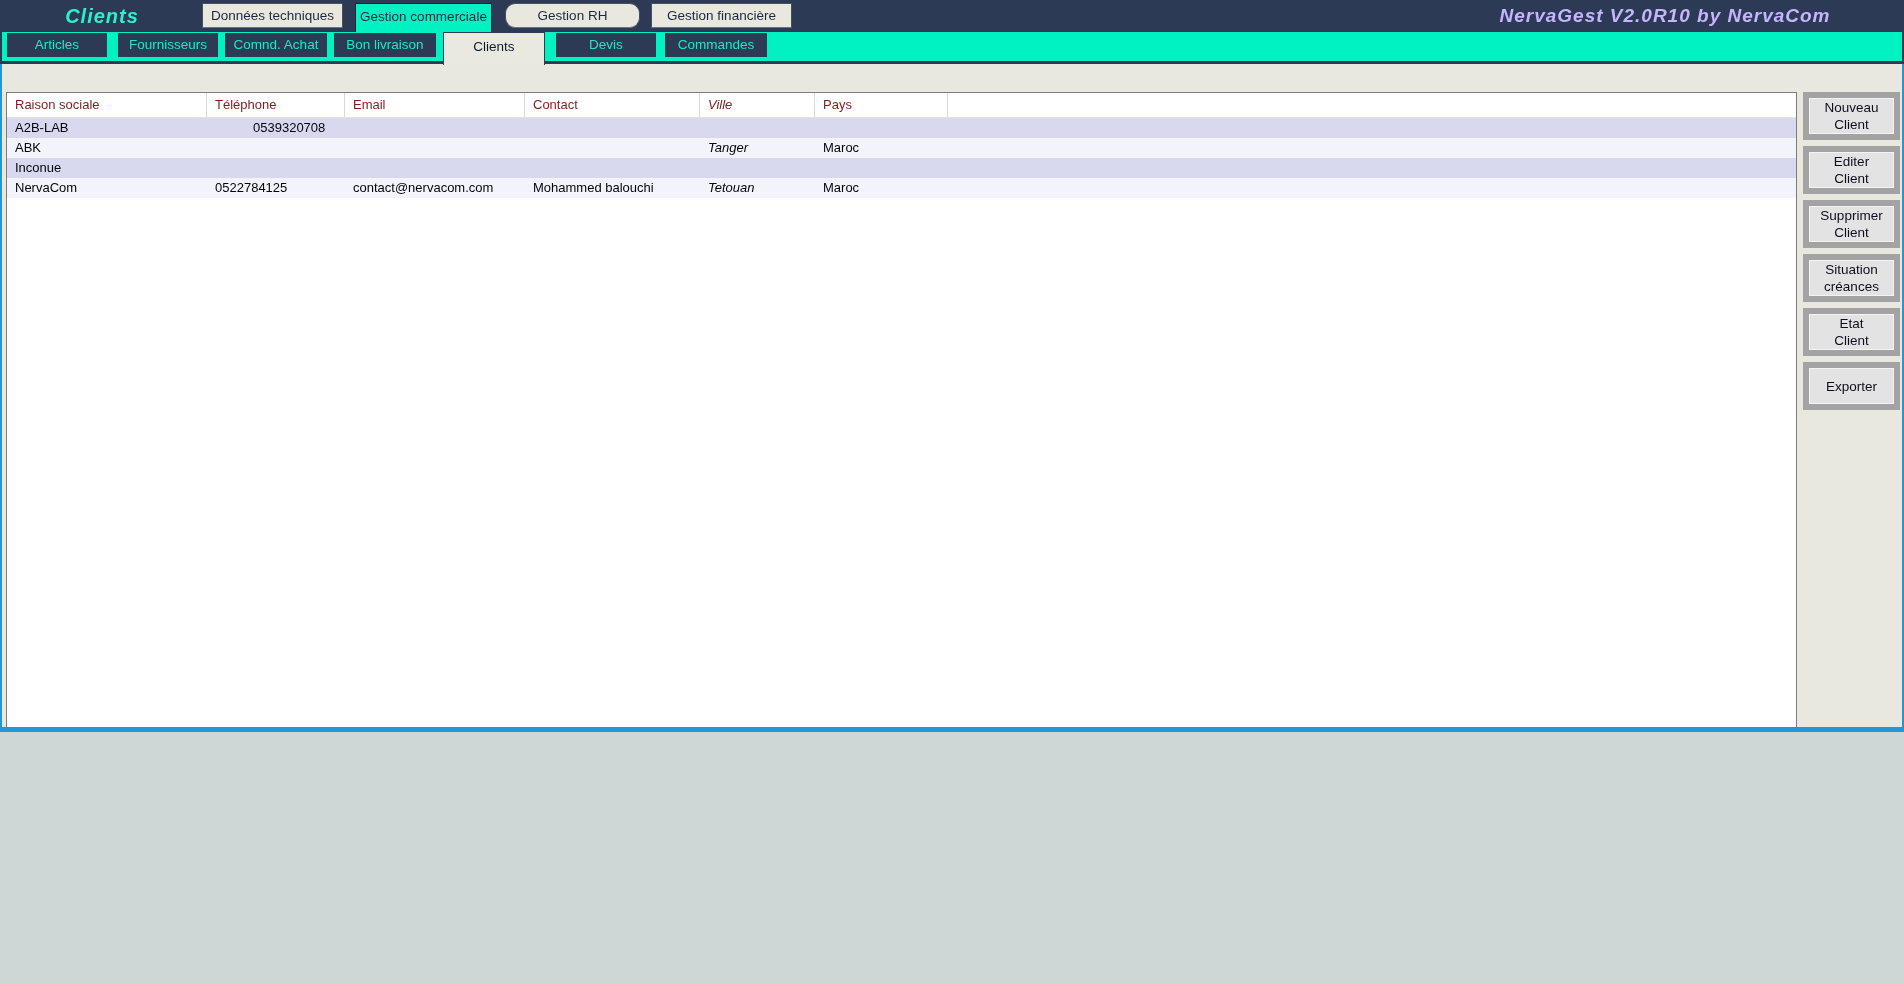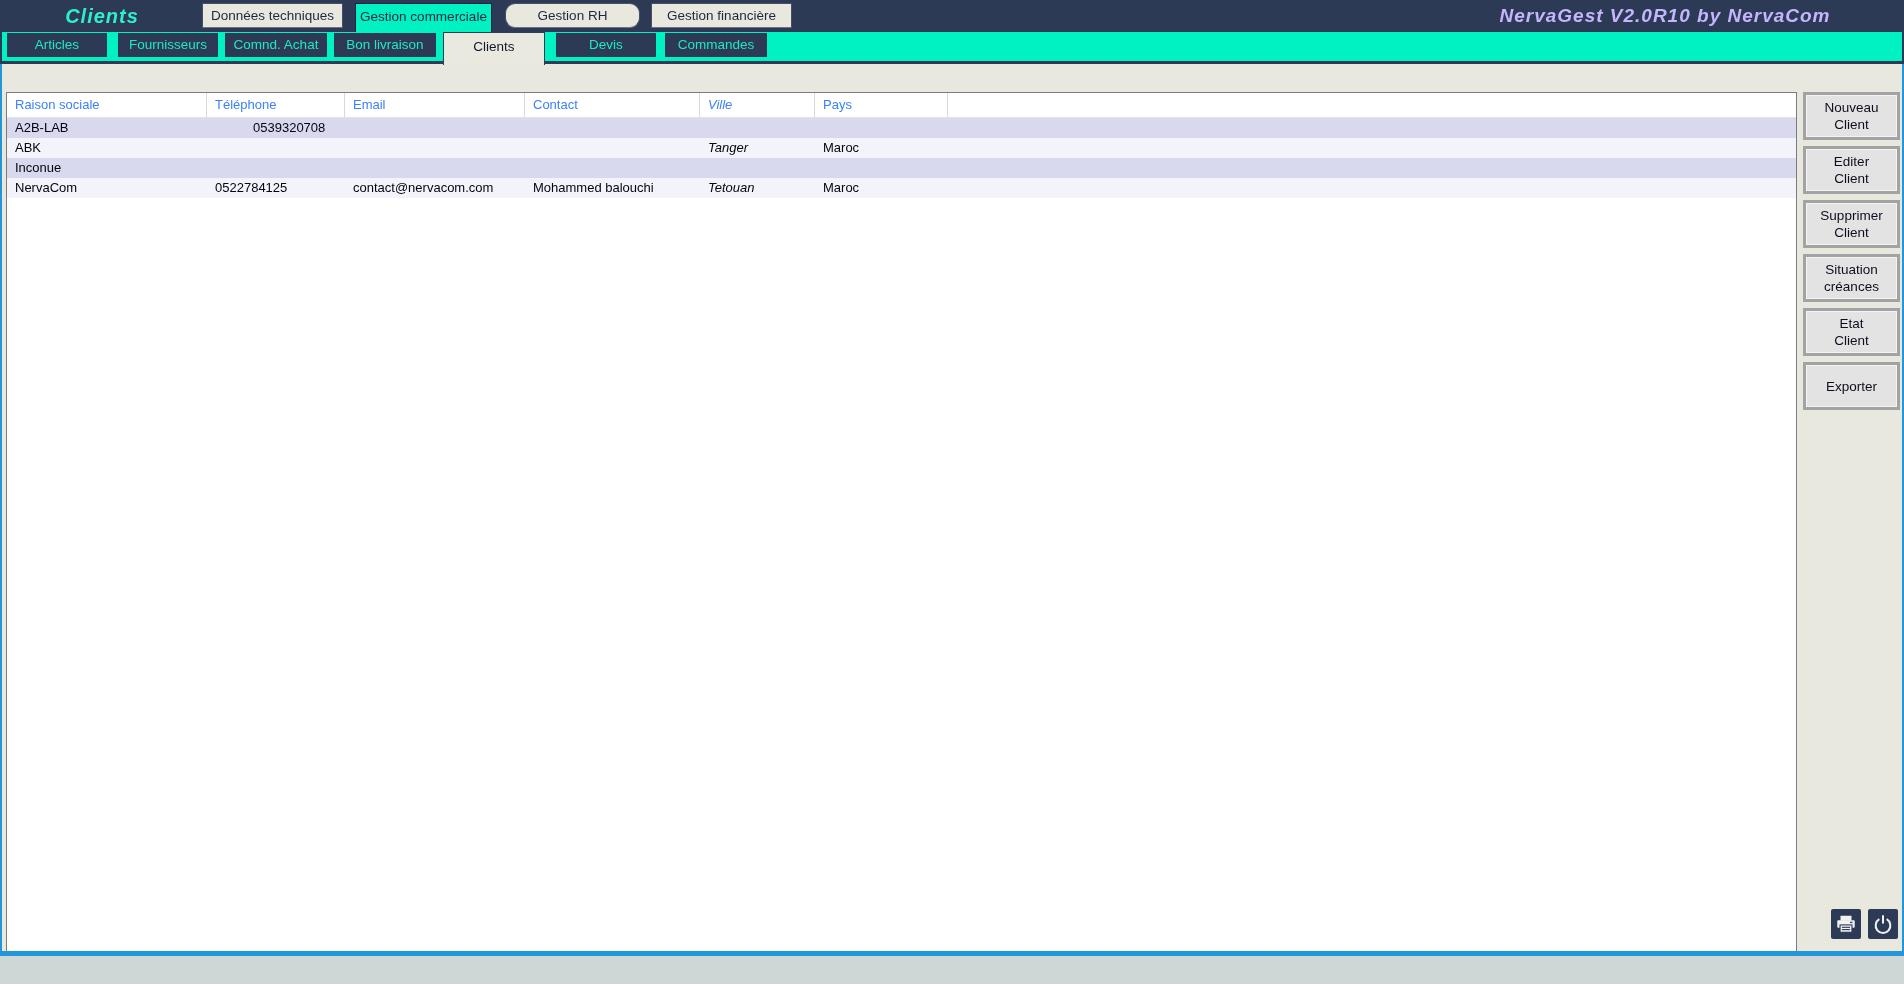"Clients" #window { height: 956px -> 732px }
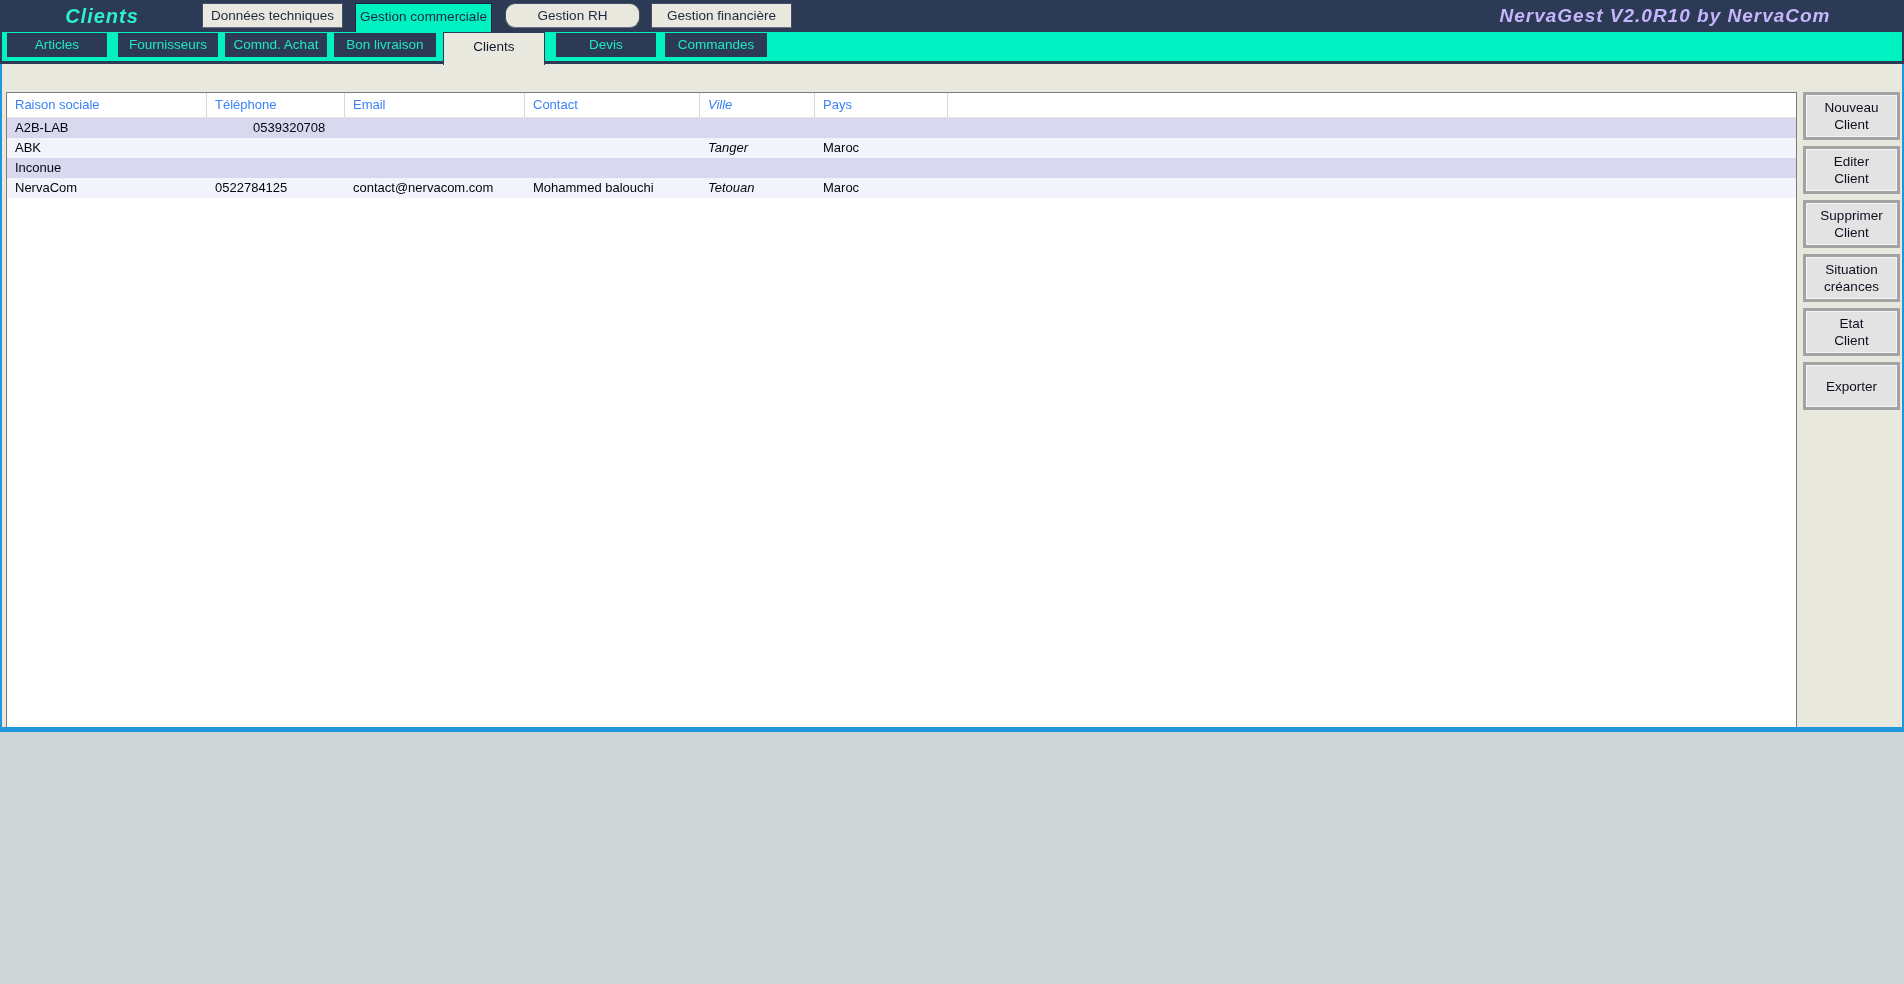"Raison sociale" .hcell { color: #3b82f6 -> #7f1d1d }
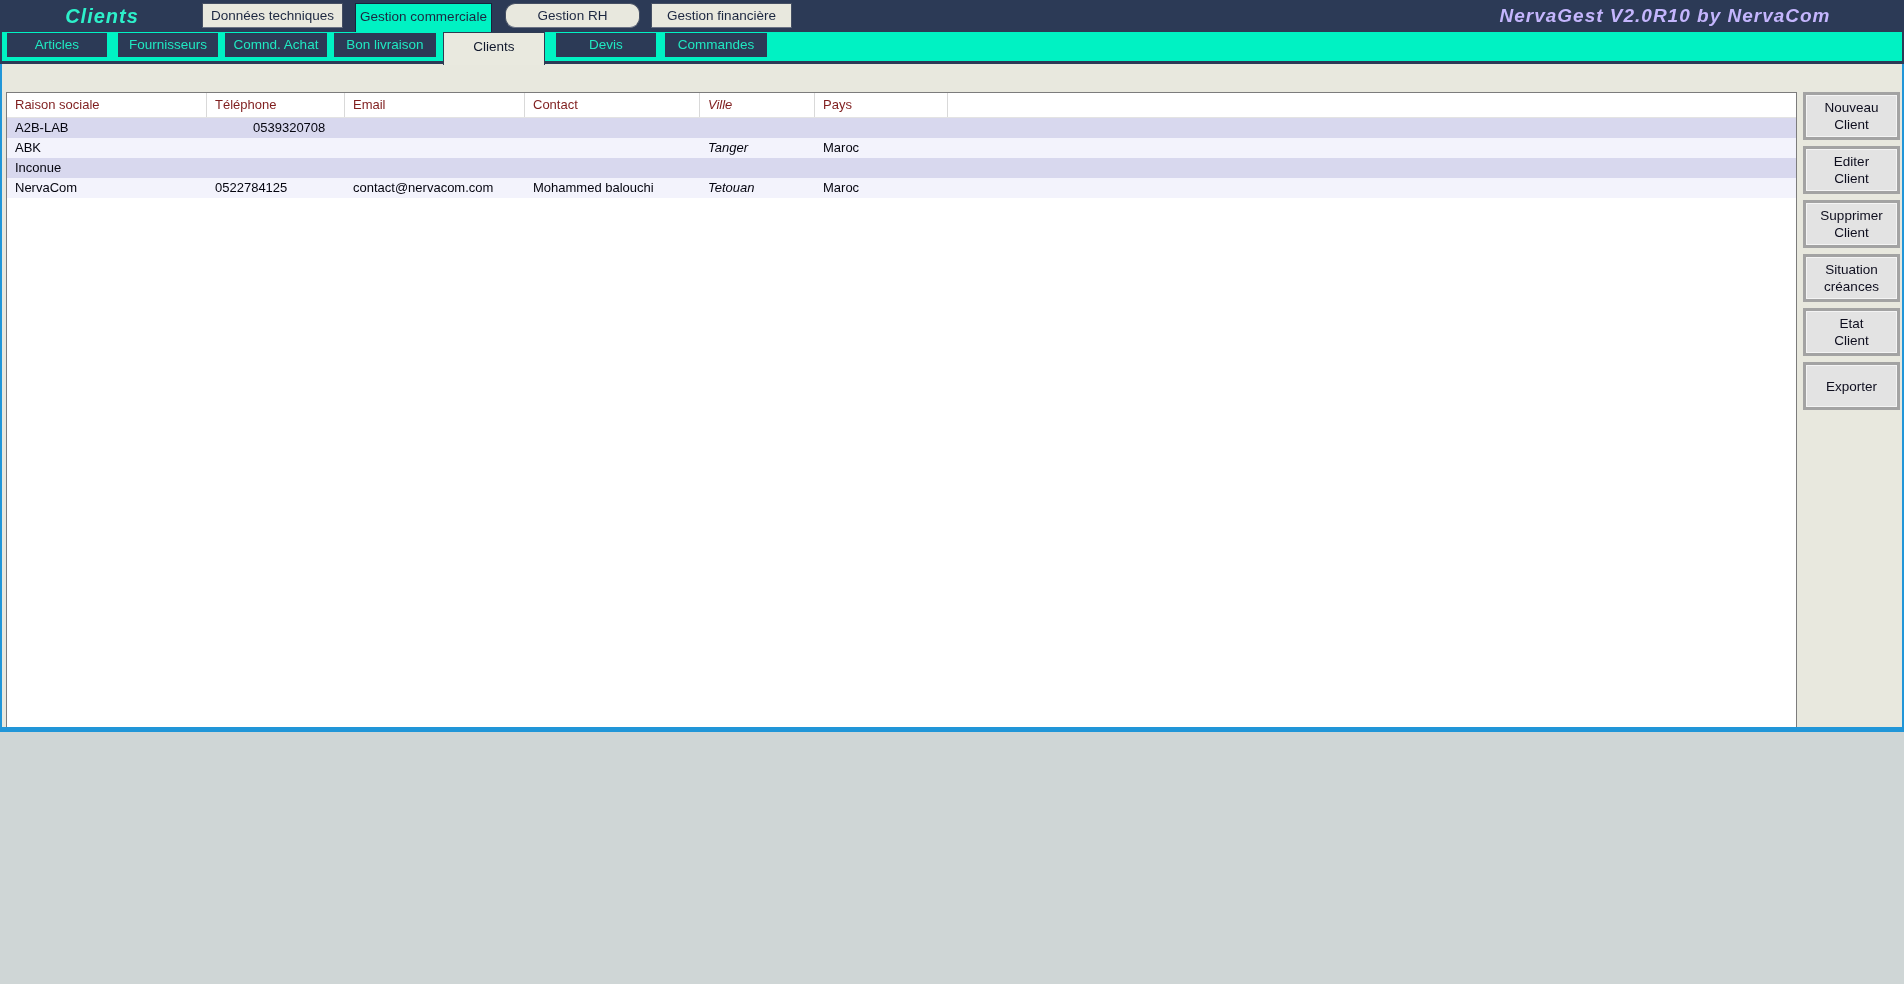"Nouveau" .abtn { border: 3px solid #a3a3a3 -> 6px solid #a3a3a3 }
